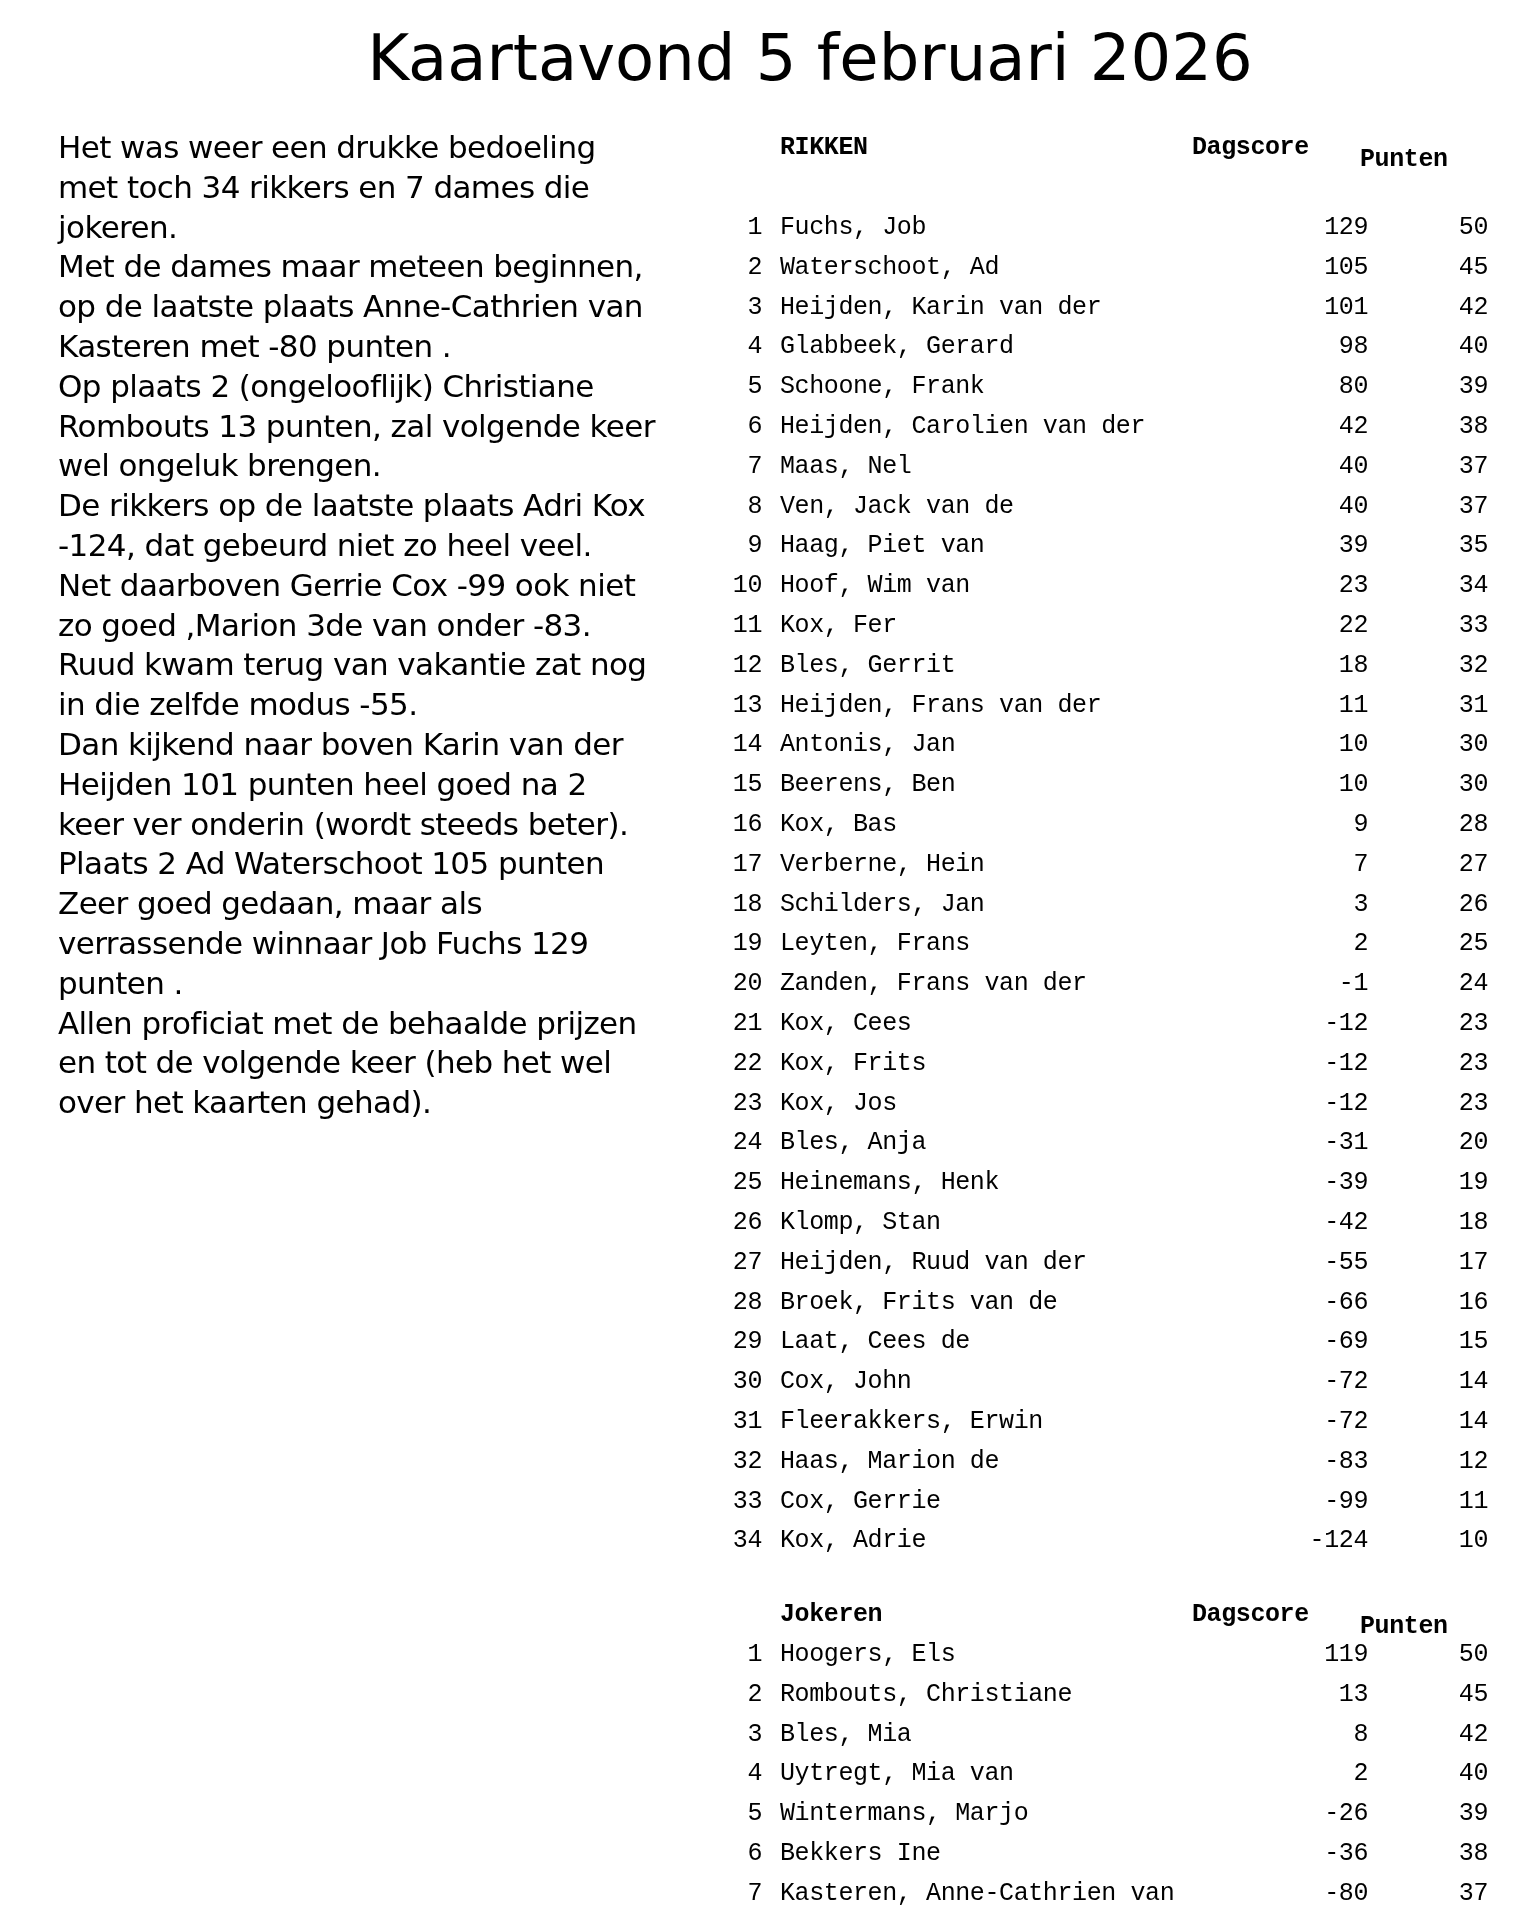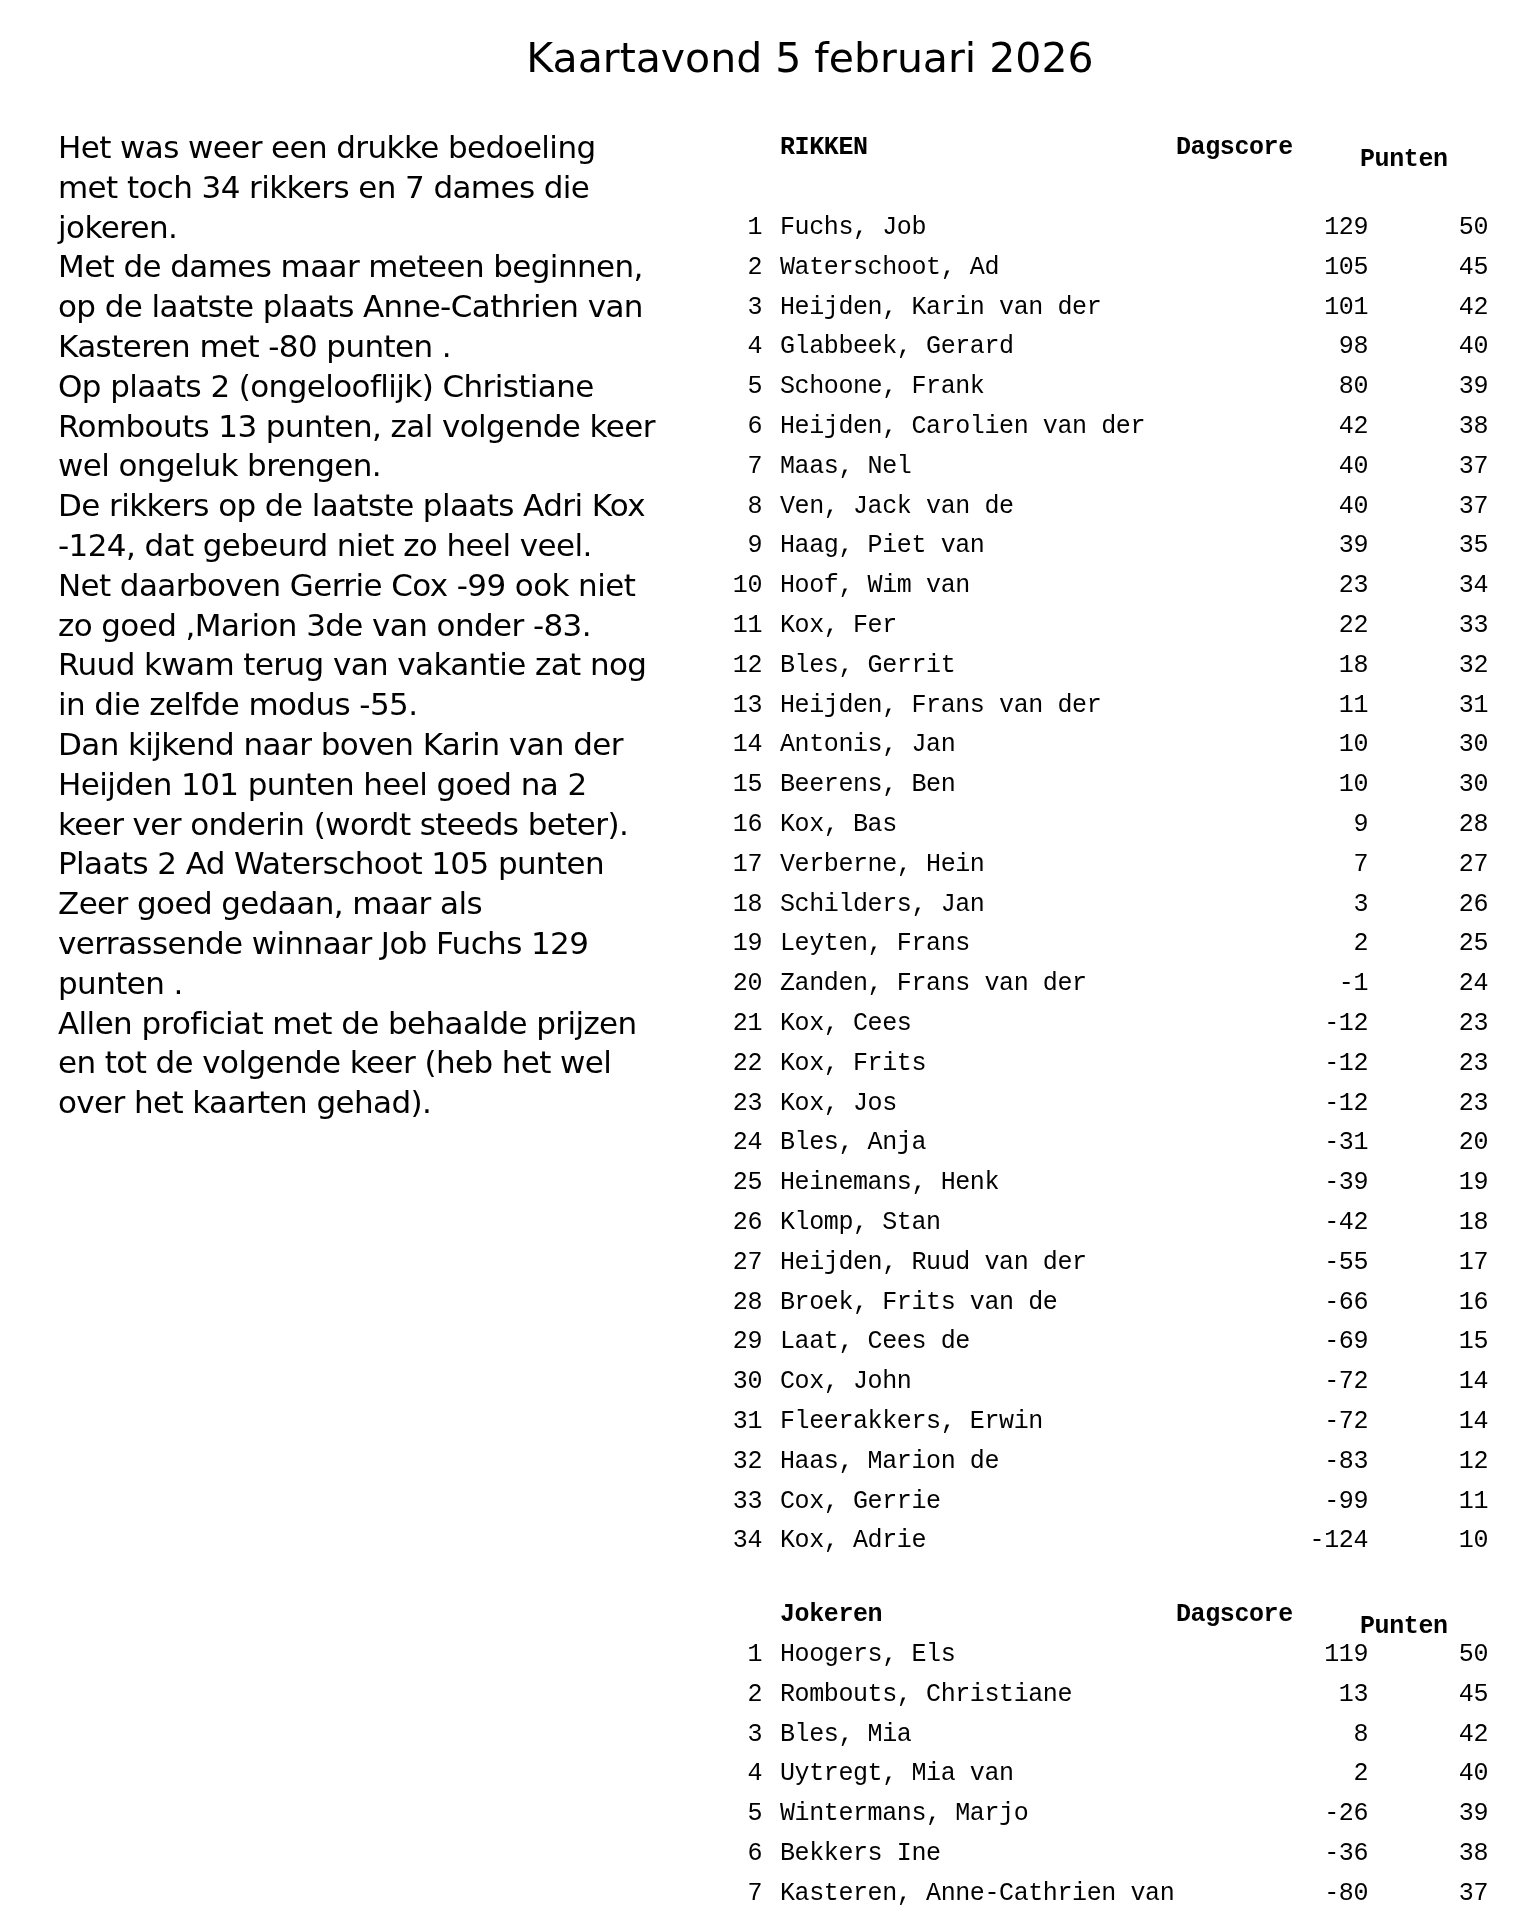"Kaartavond 5 februari 2026" .title { font-size: 41px -> 64px }
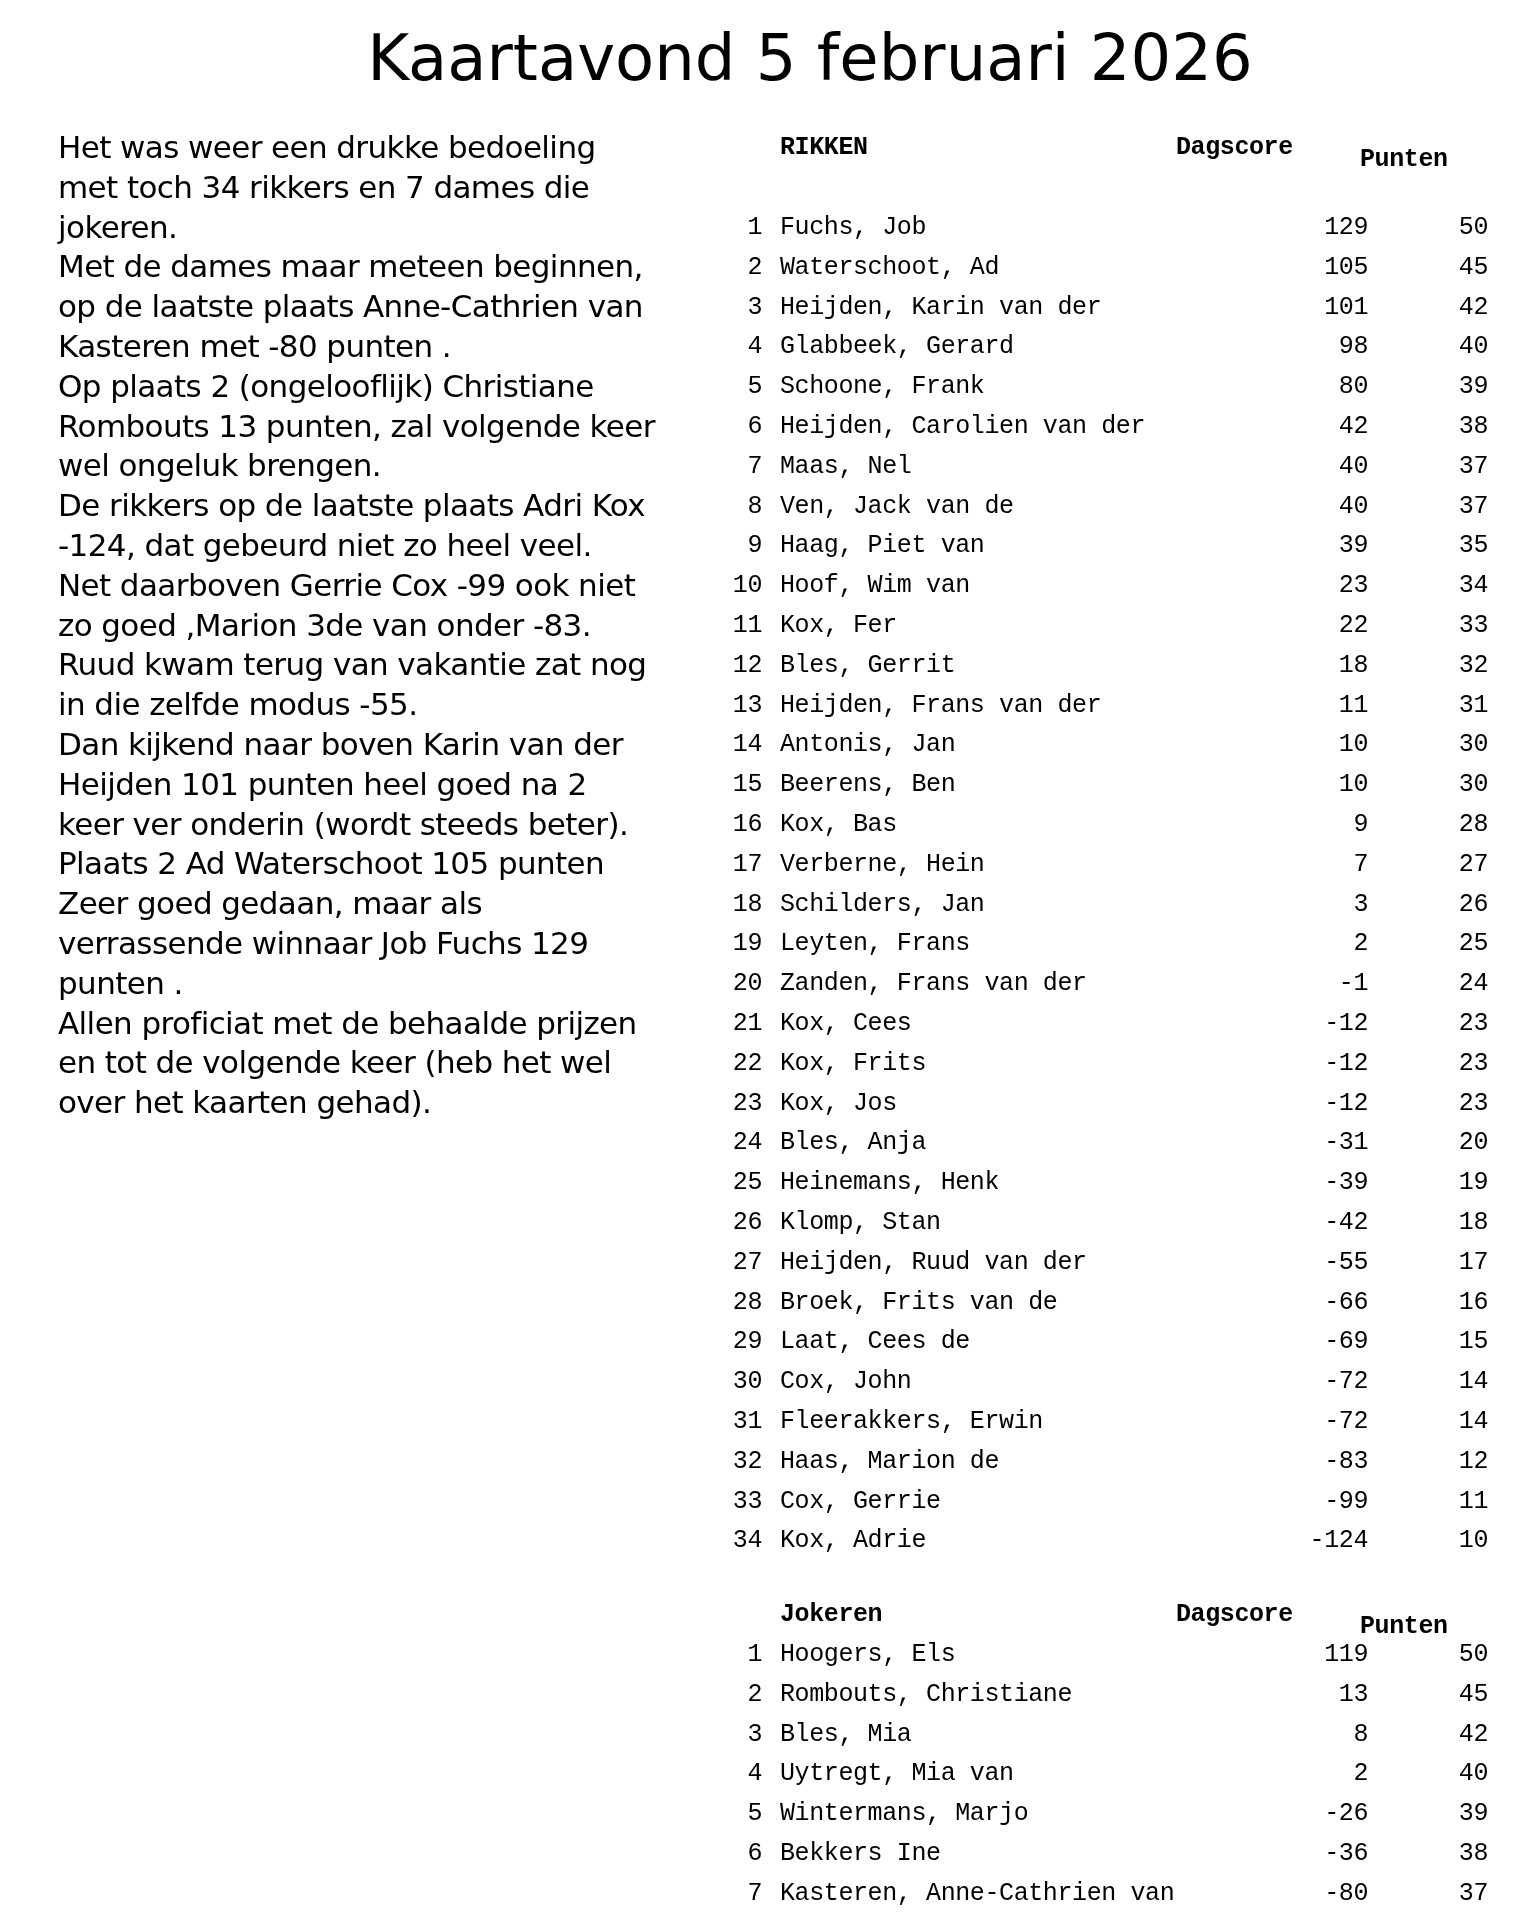"Dagscore" .hdr .col1 { left: 456px -> 472px }
